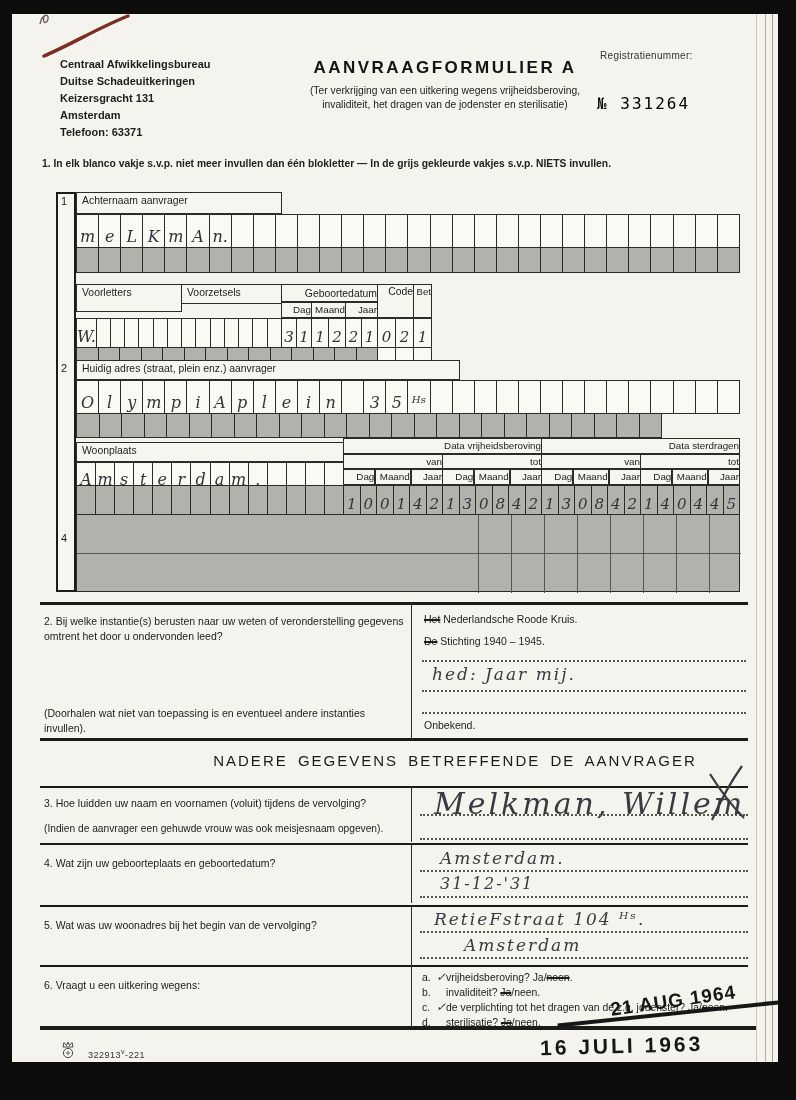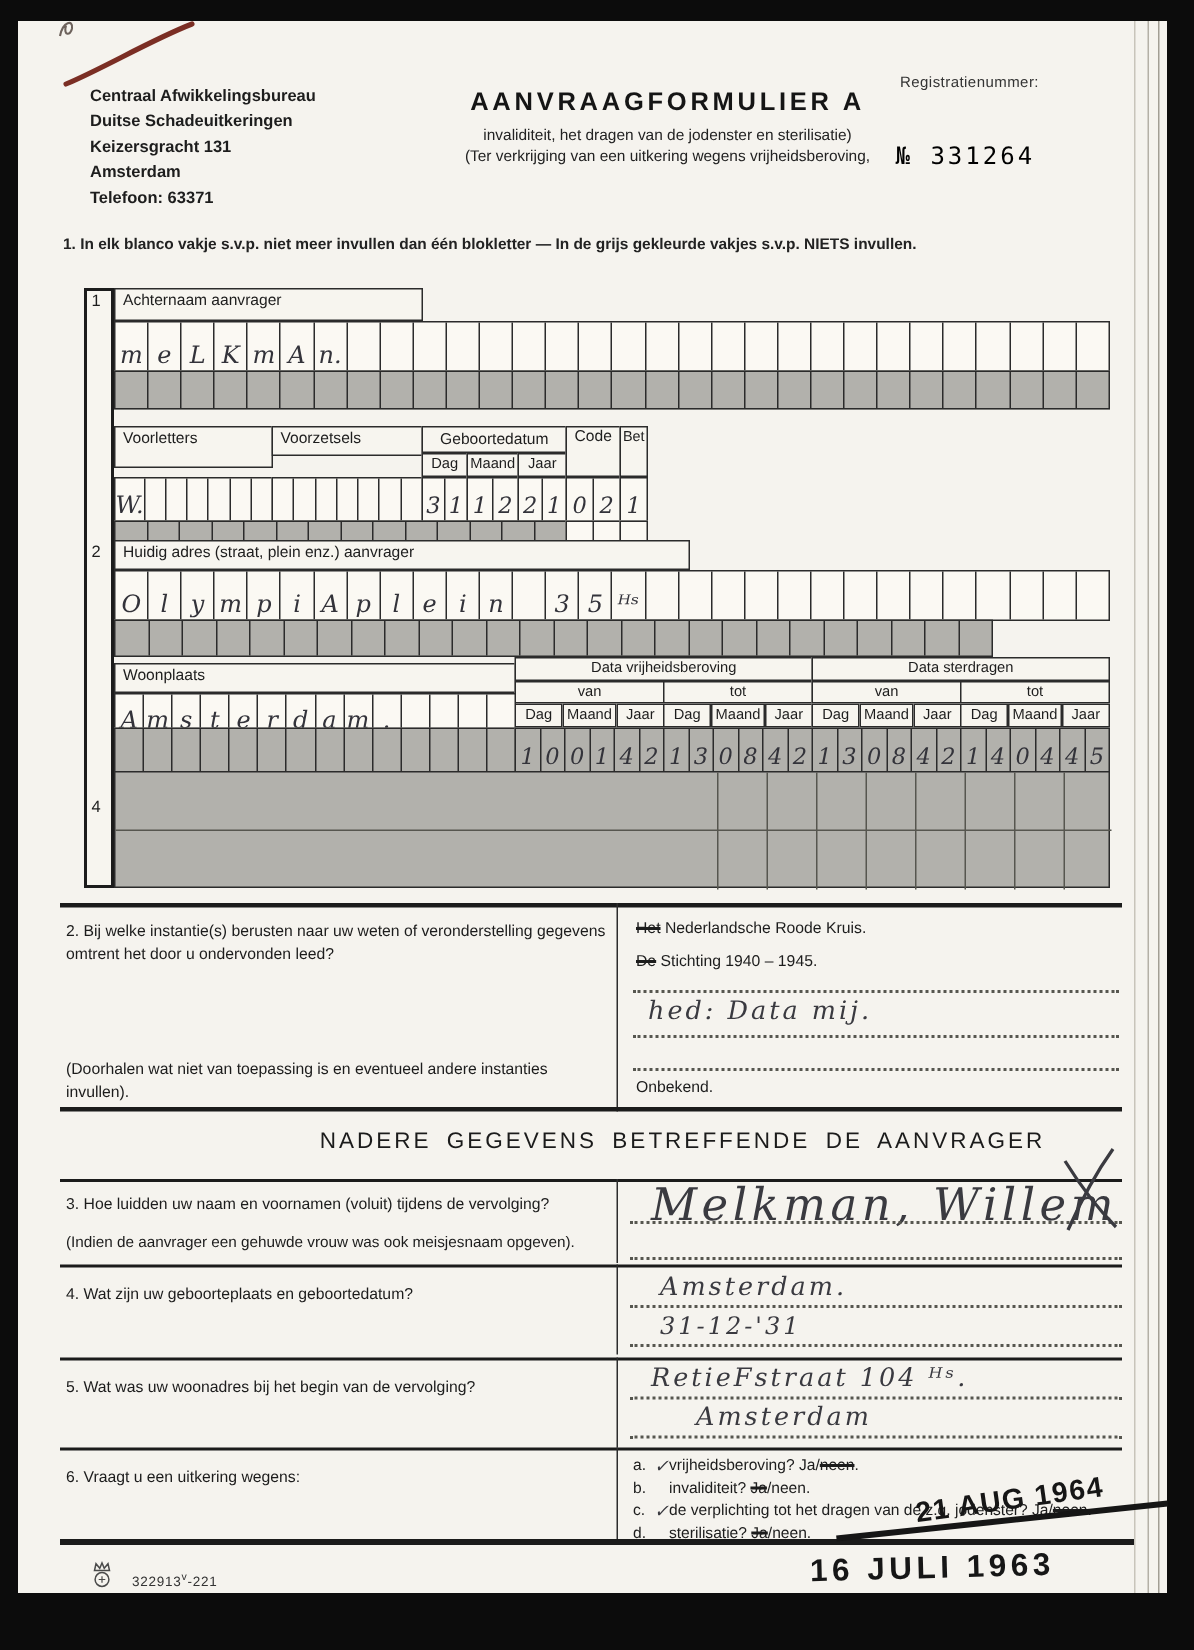"invaliditeit, het dragen van de" div { order: before "(Ter verkrijging van een uitkering" -> after "(Ter verkrijging van een uitkering" }
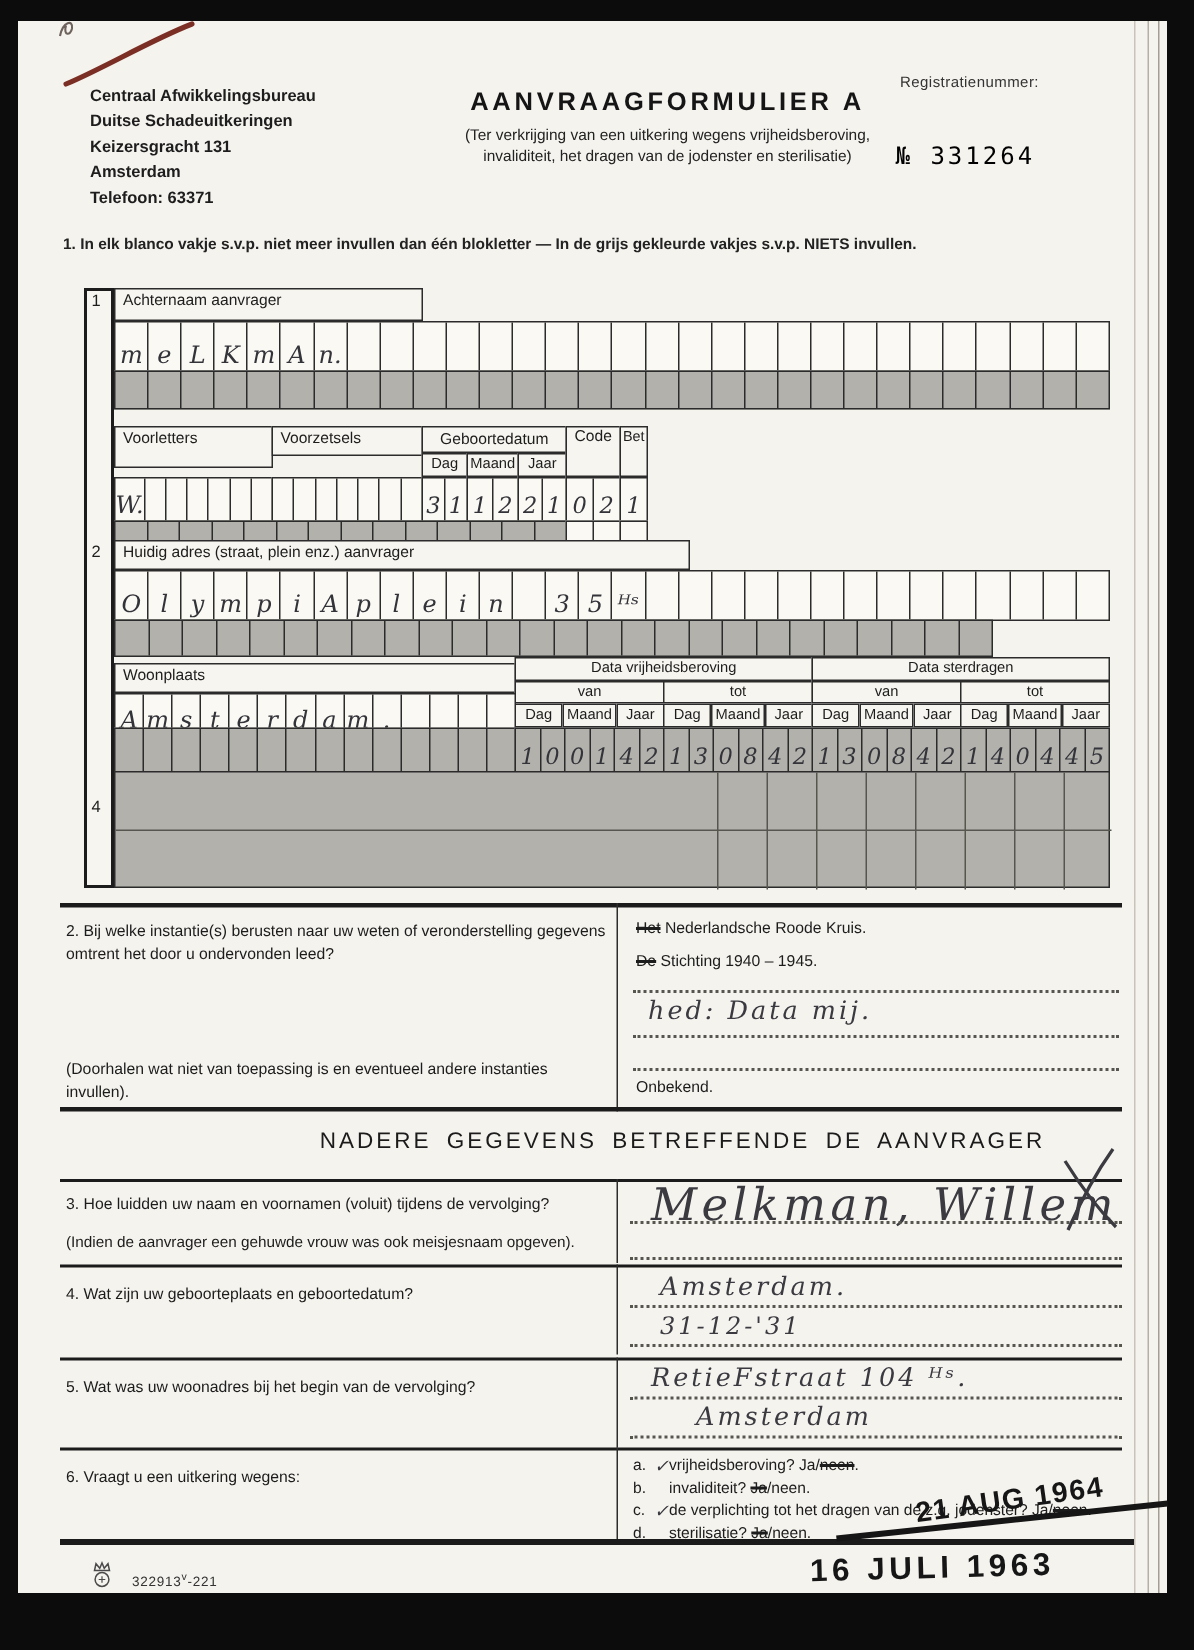"Geboortedatum" .hdr { text-align: center -> right }
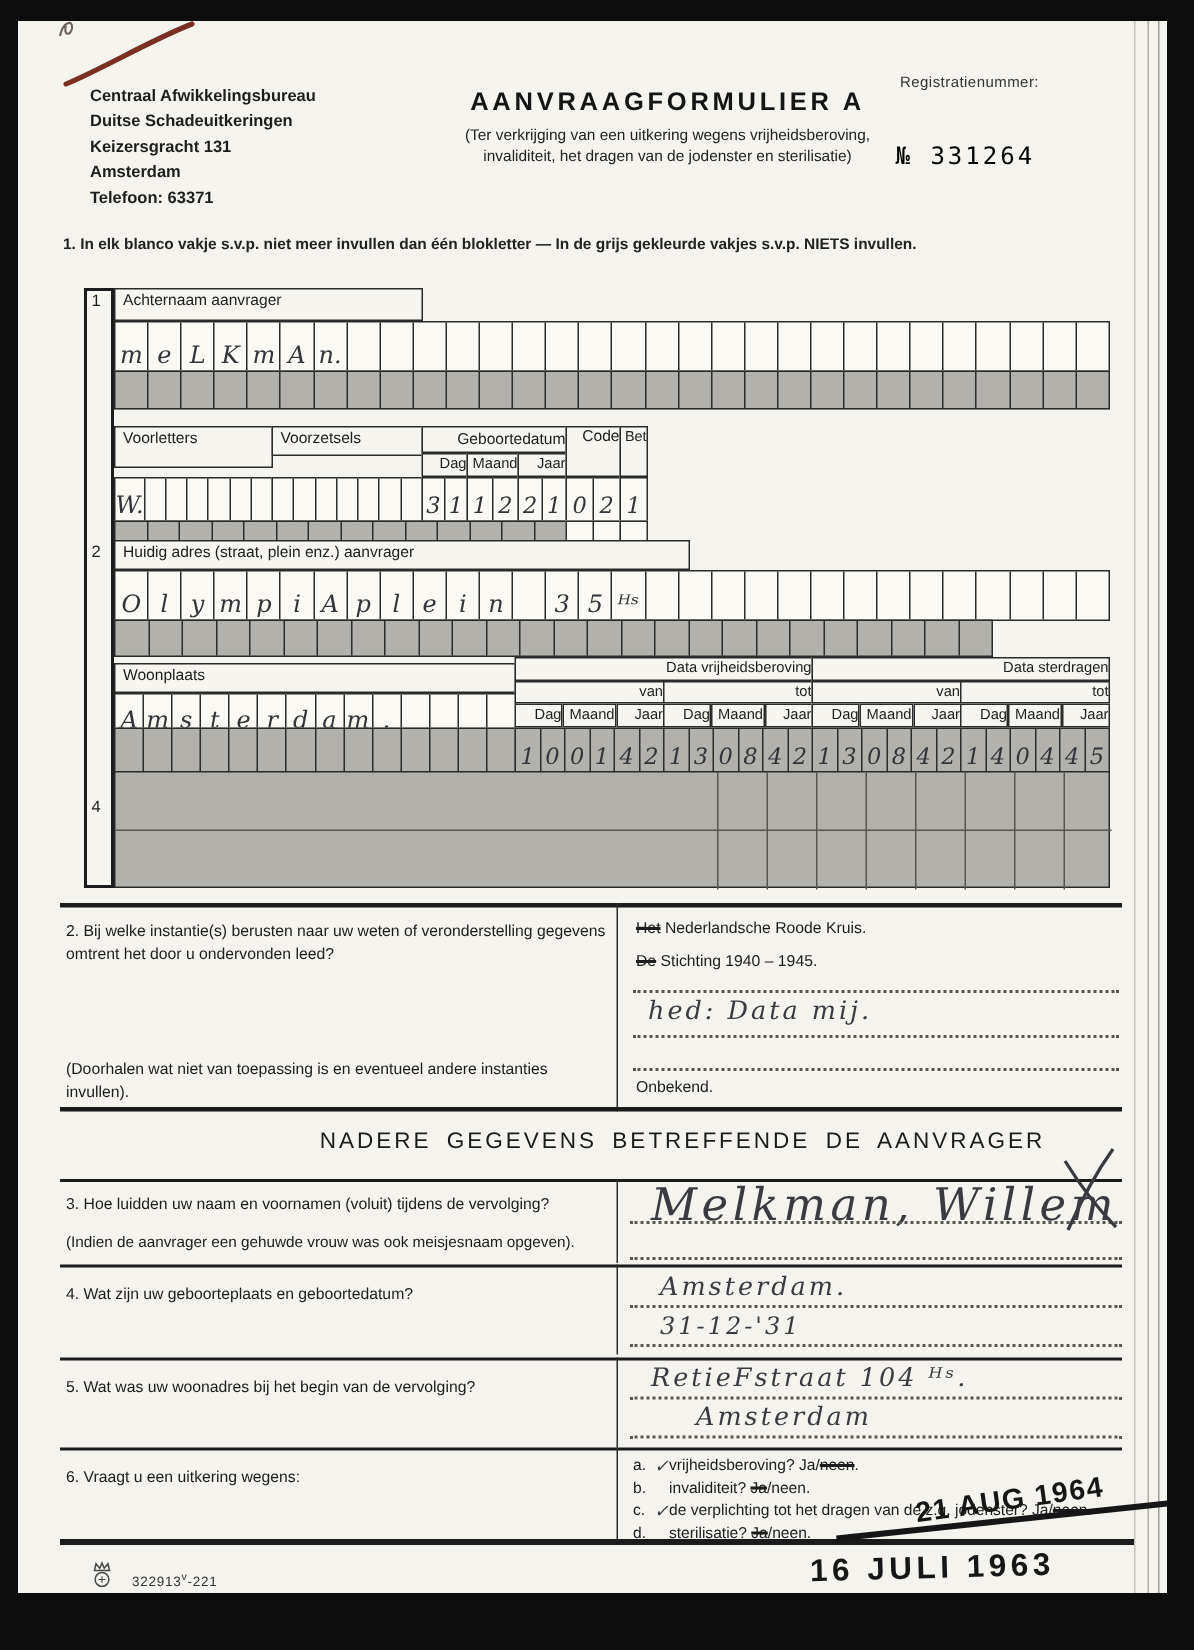"hed: Data mij." div.abs { text: Data -> Jaar }
